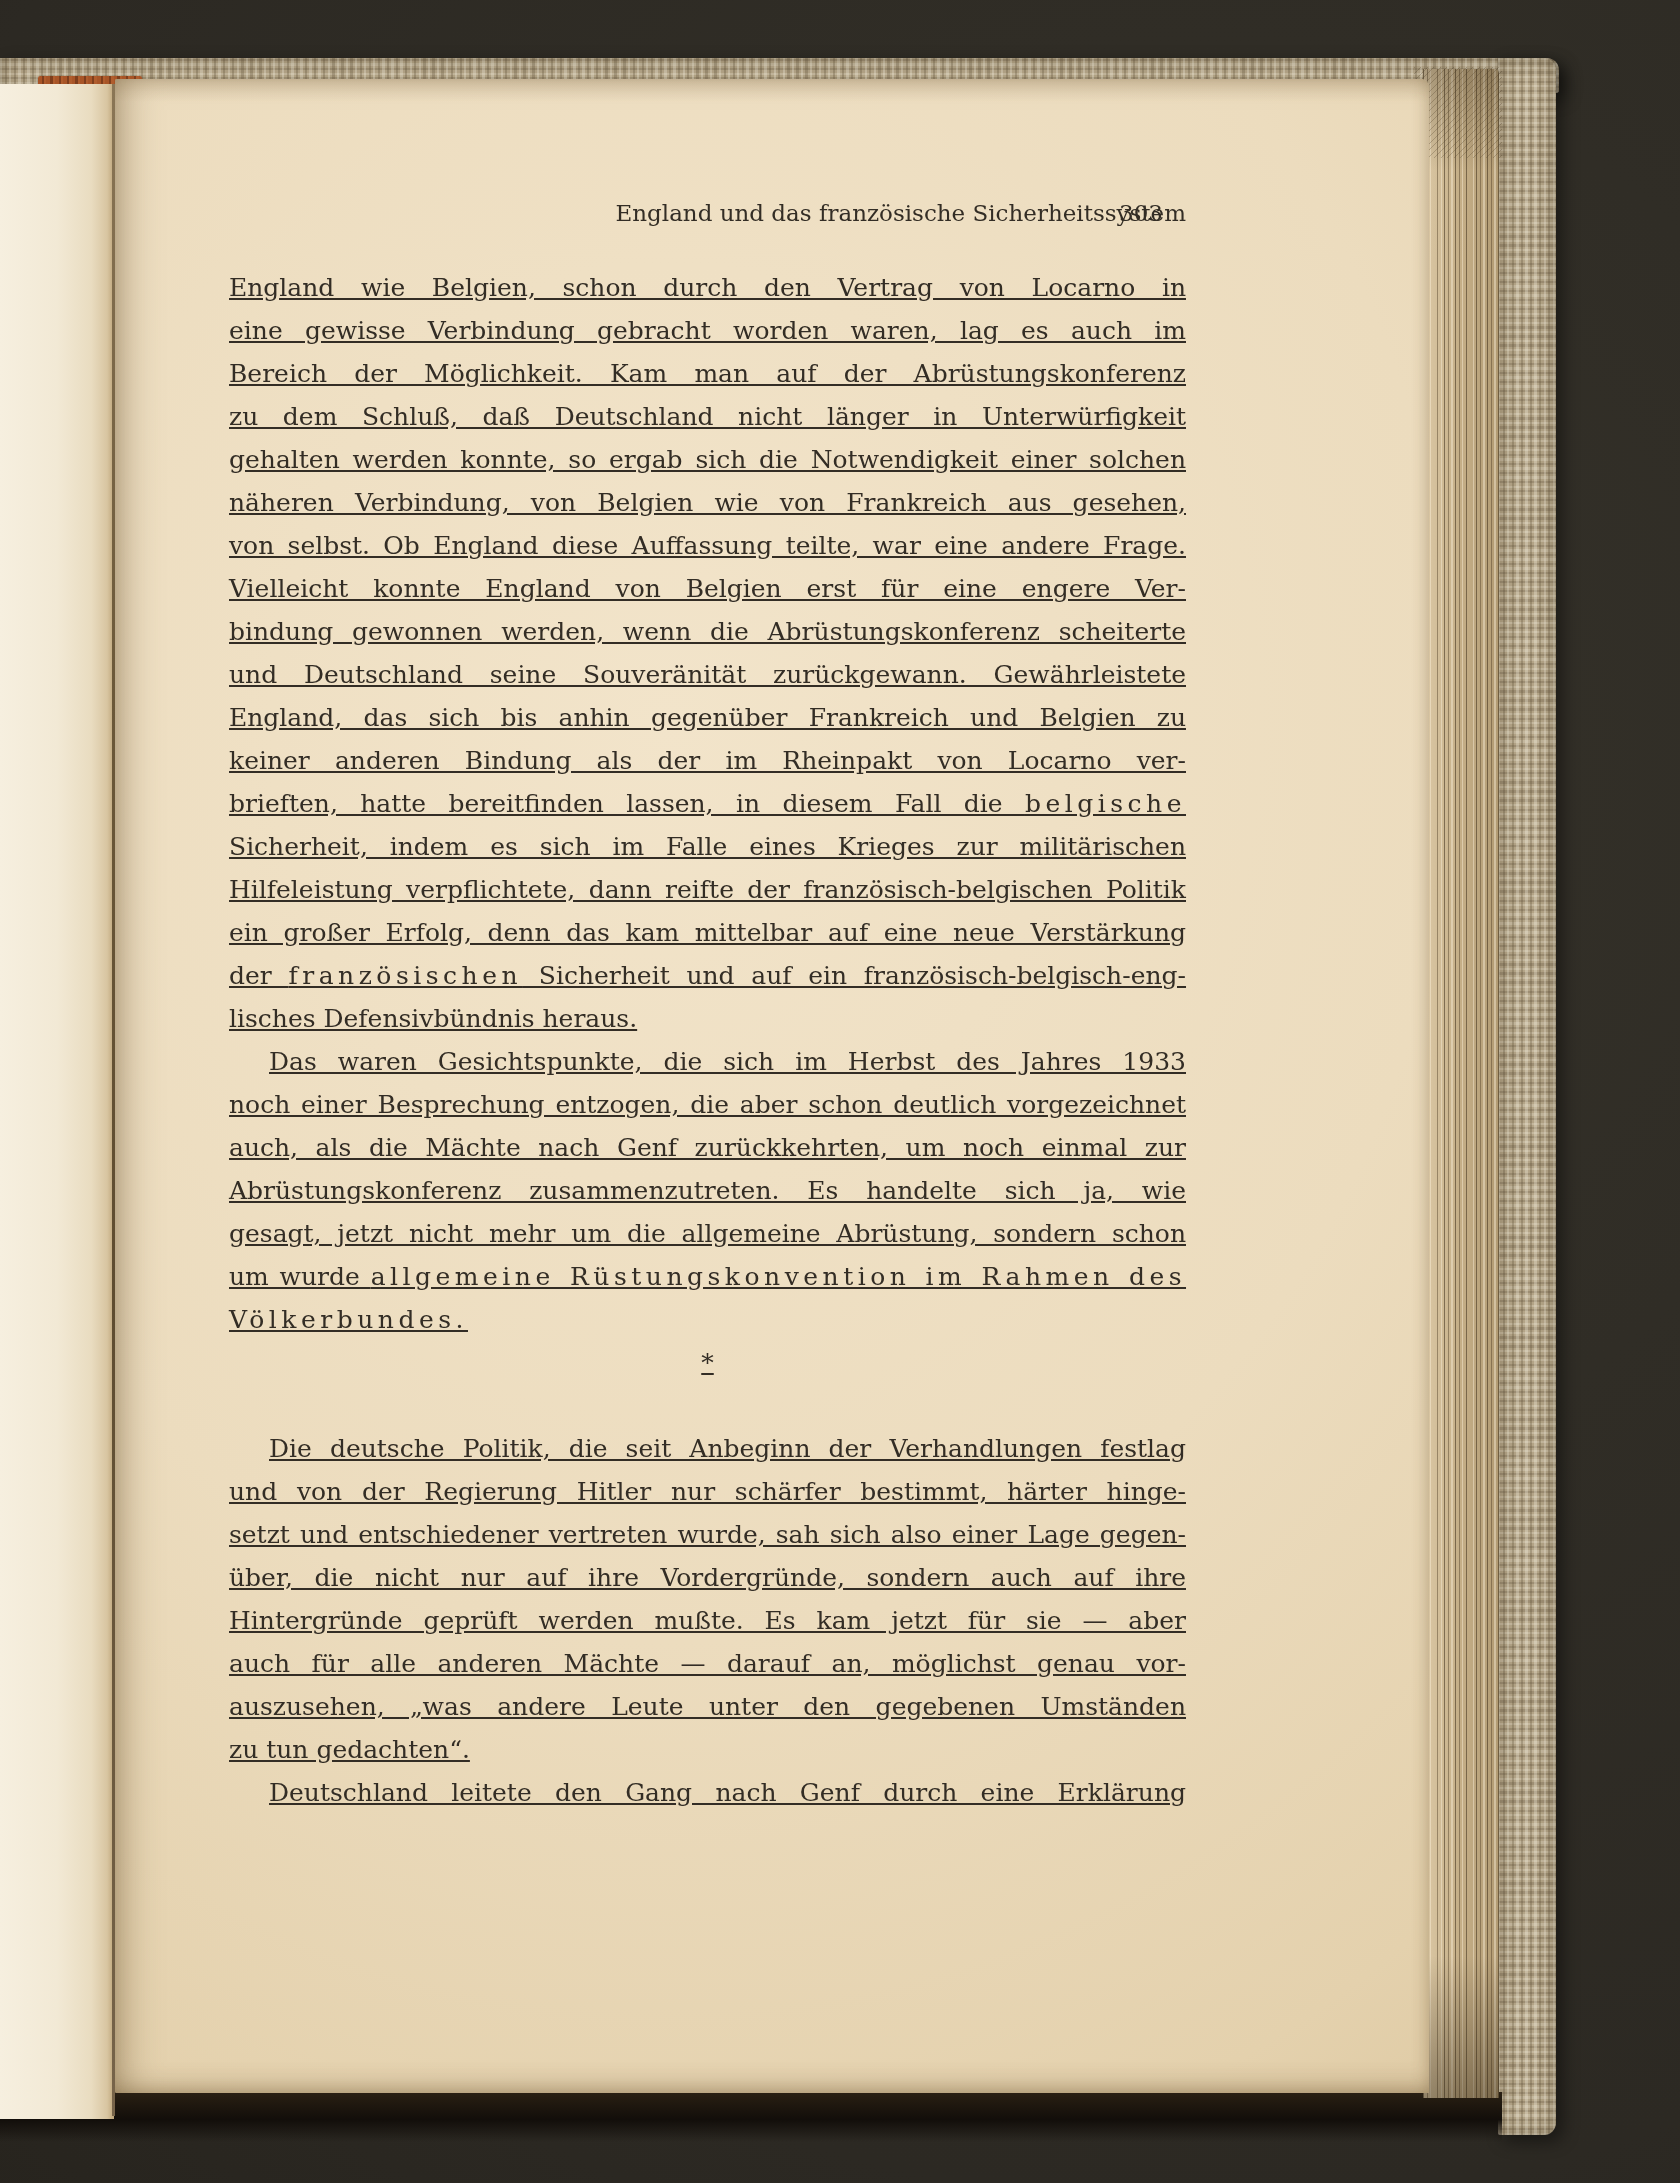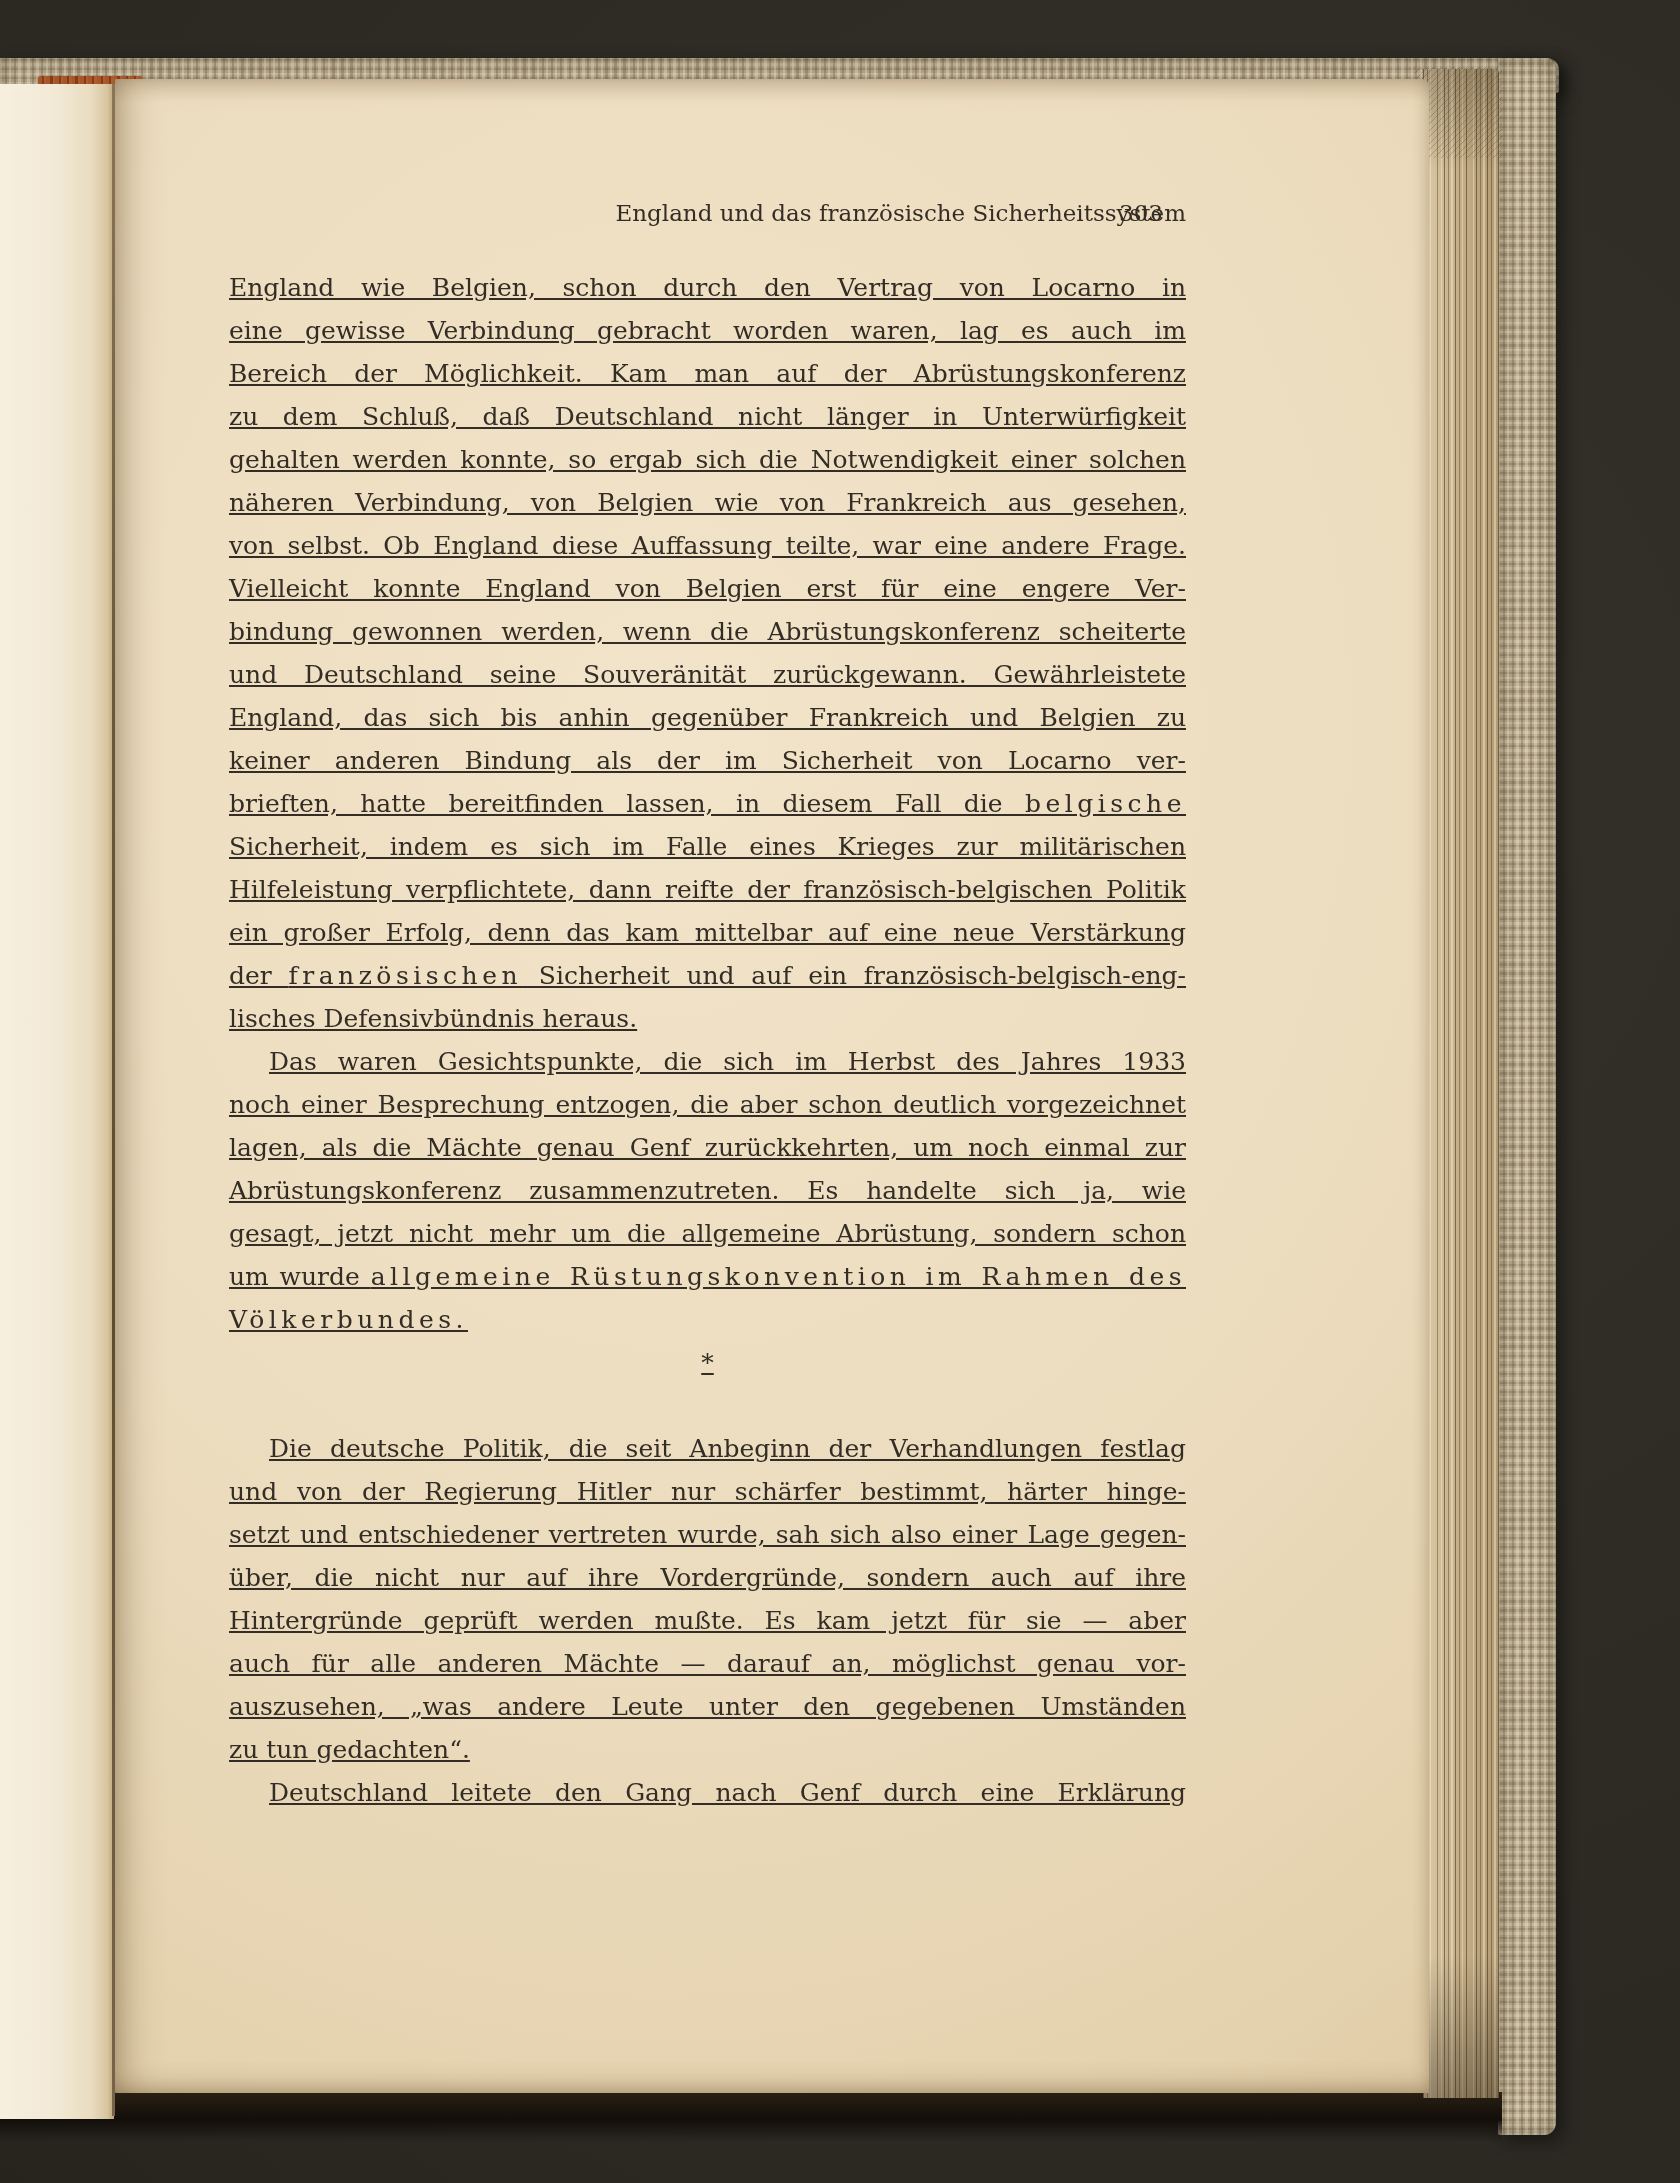"keiner anderen Bindung als der" span { text: Sicherheit -> Rheinpakt }
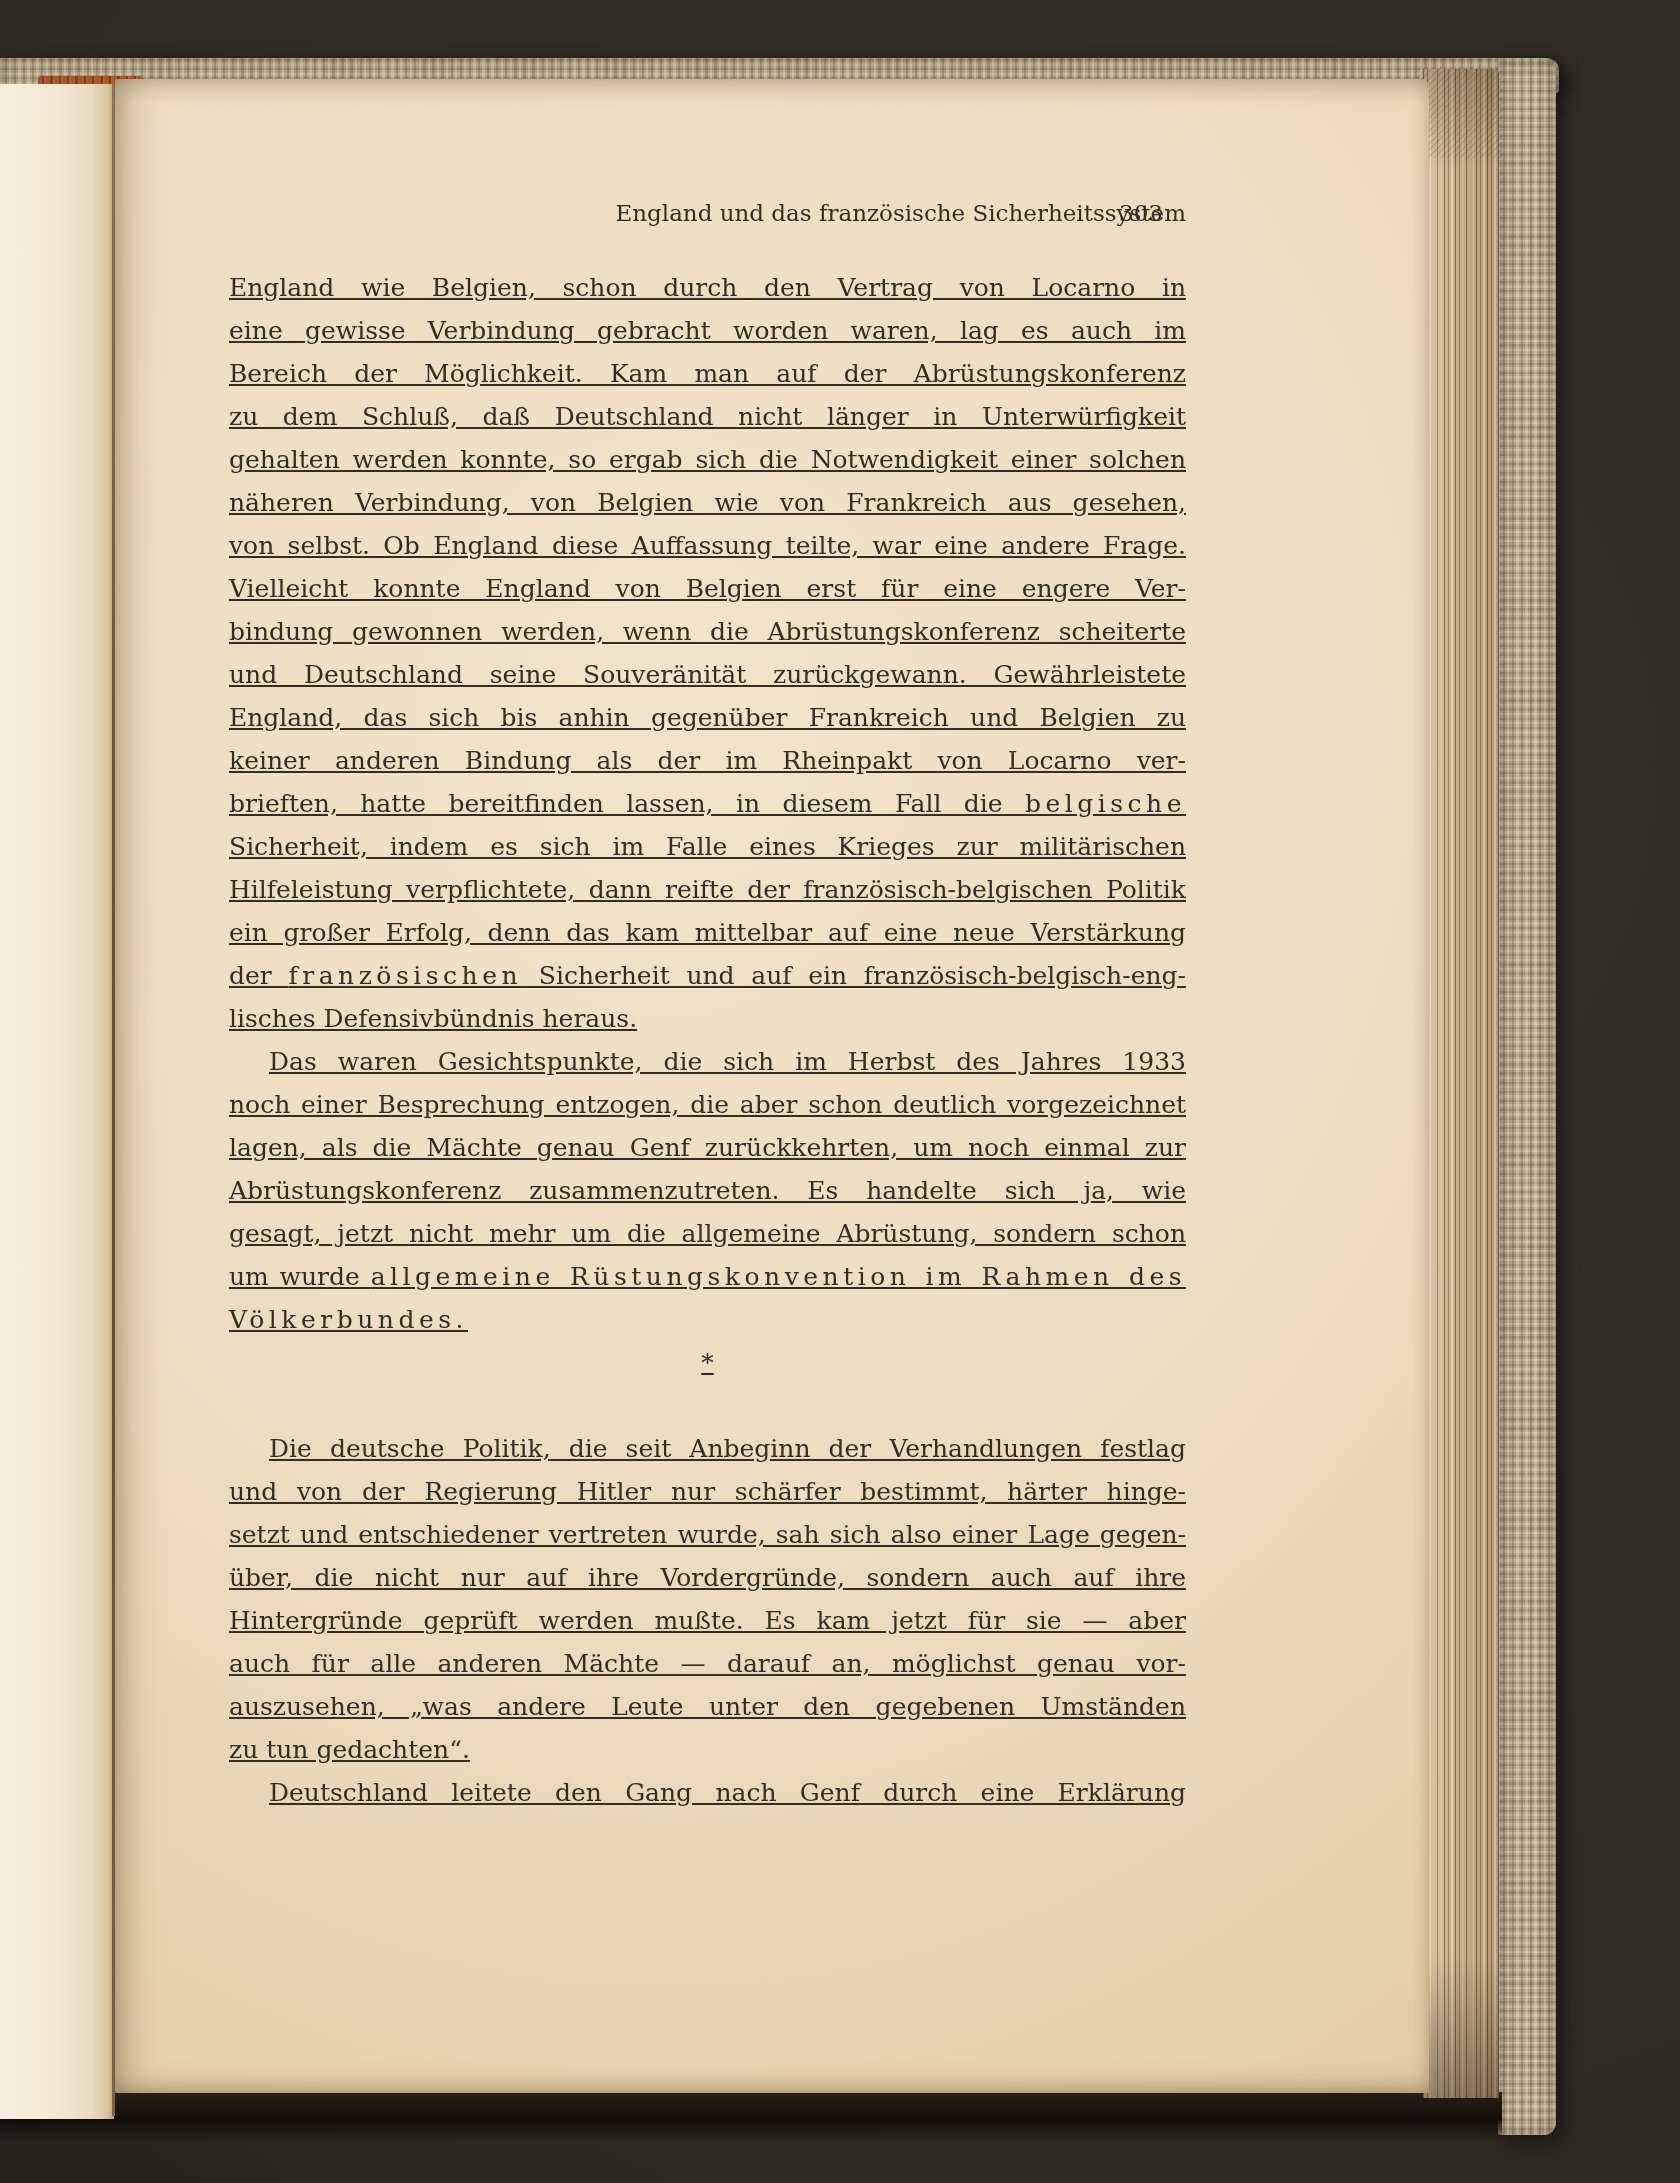"lagen, als die Mächte genau" span { text: lagen, als die Mächte genau -> auch, als die Mächte nach }
